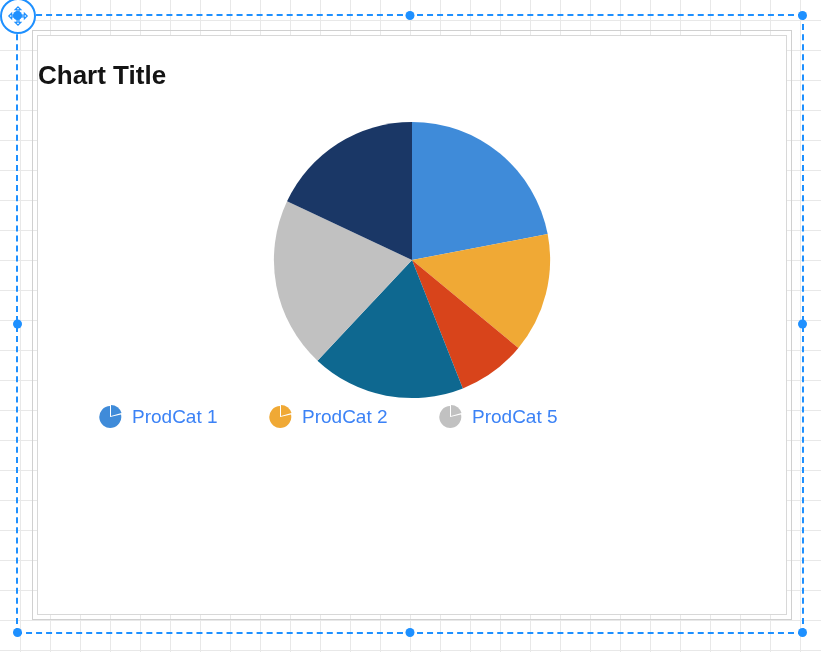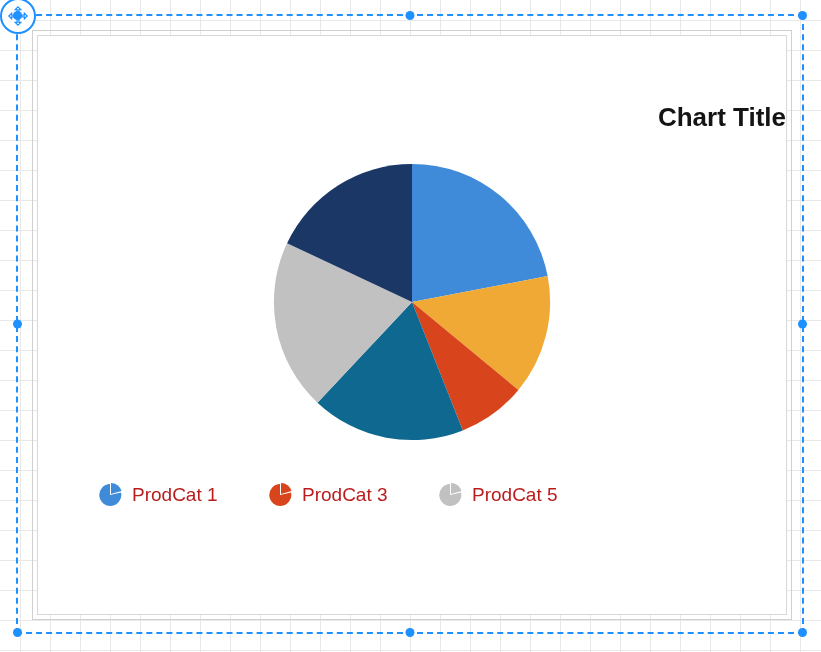"Chart Title" .chart-title { margin-top: 66px -> 24px; text-align: right -> left }
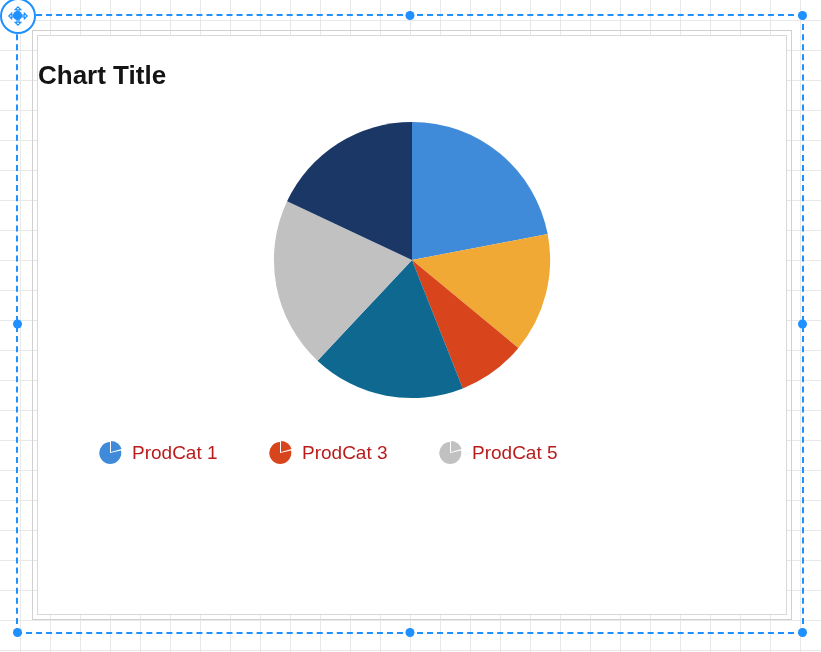"ProdCat 1" .legend { color: #b91c1c -> #3b82f6; margin-top: 36px -> none }
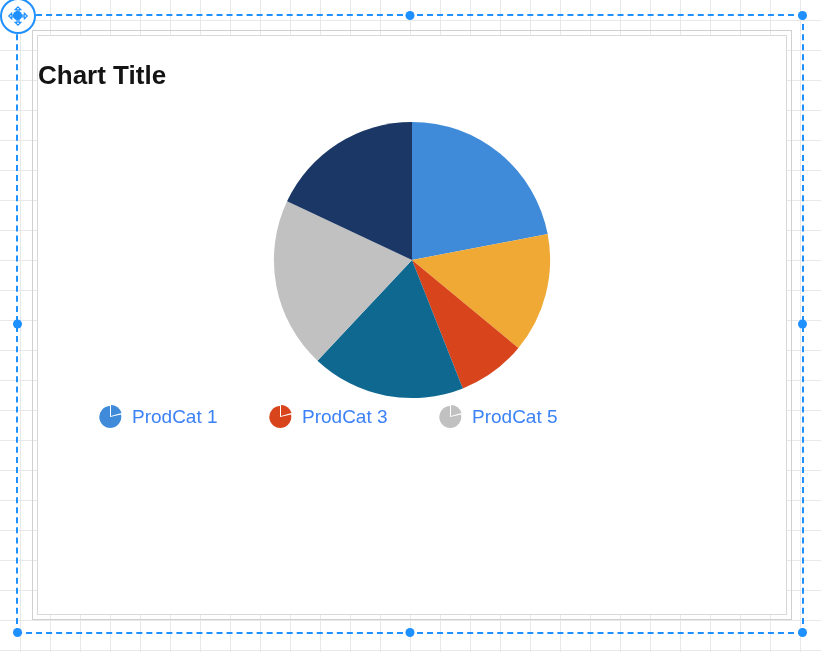"ProdCat 2" div.legend-item { html: none -> <div> <svg> <g> <path></path> <path></path> </g> </svg> <span>ProdCat 2</span> </div> }
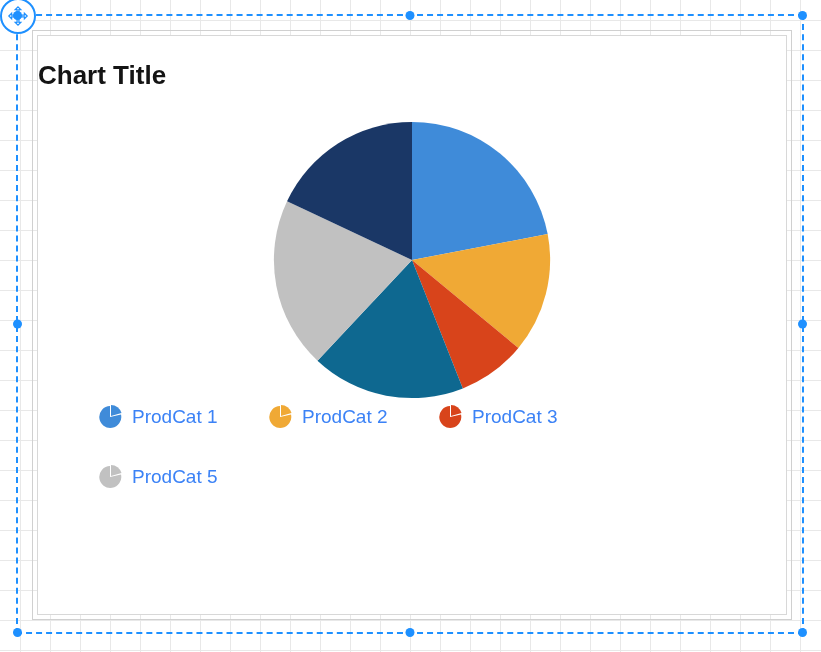"ProdCat 3" div.legend-item { html: <div> <svg> <g> <path></path> <path></path> </g> </svg> <span>ProdCat 3</span> </div> -> none }
